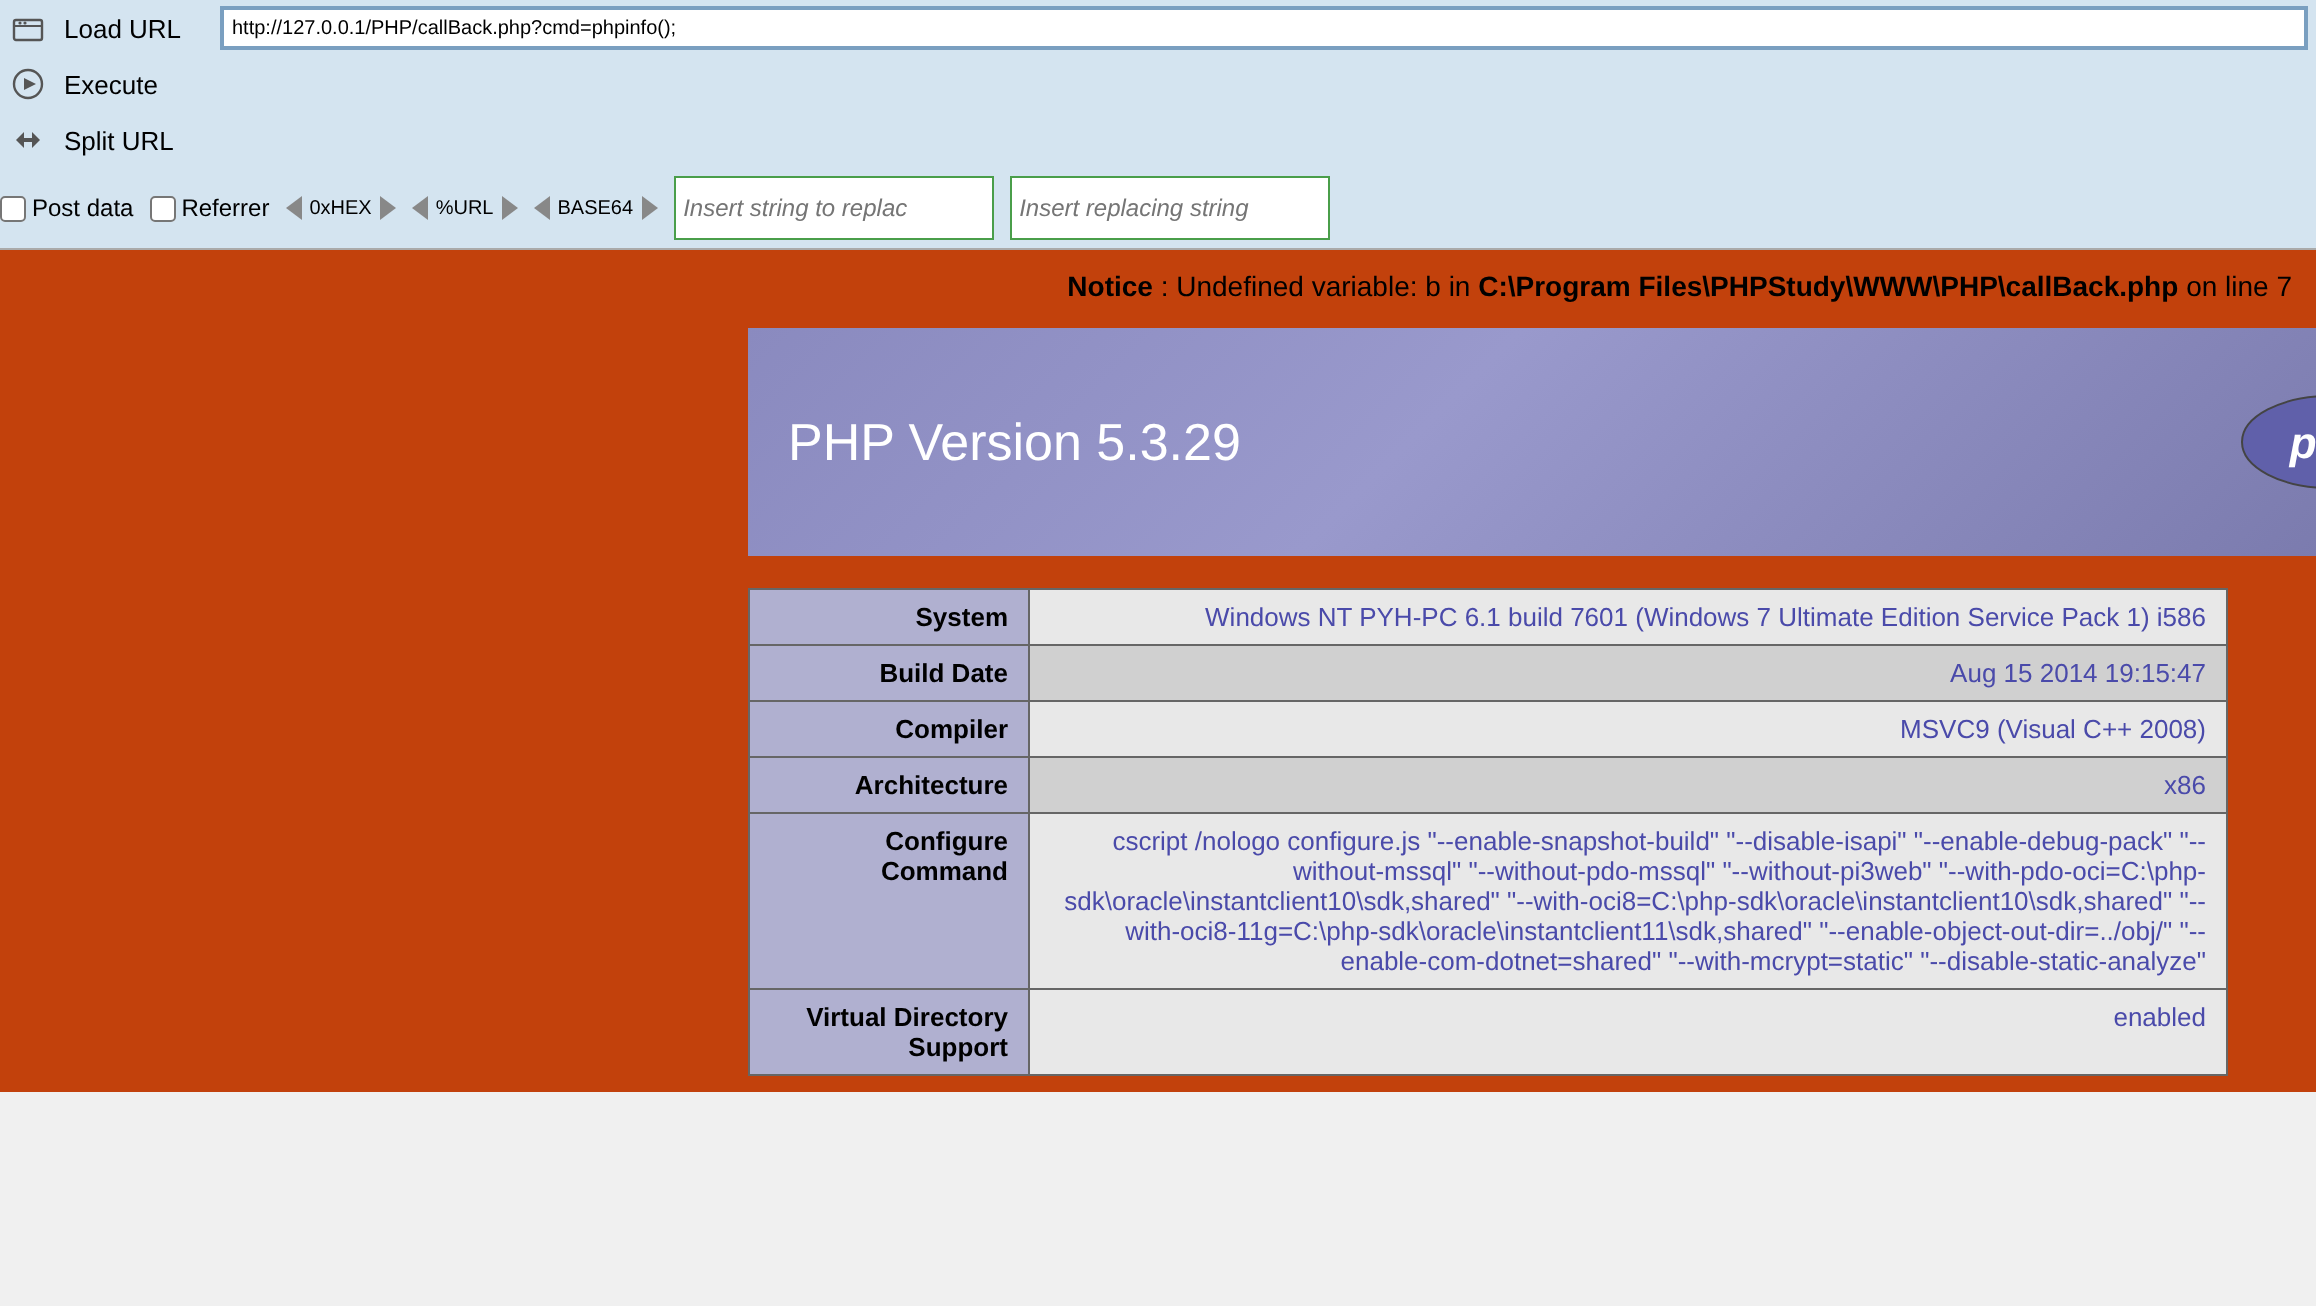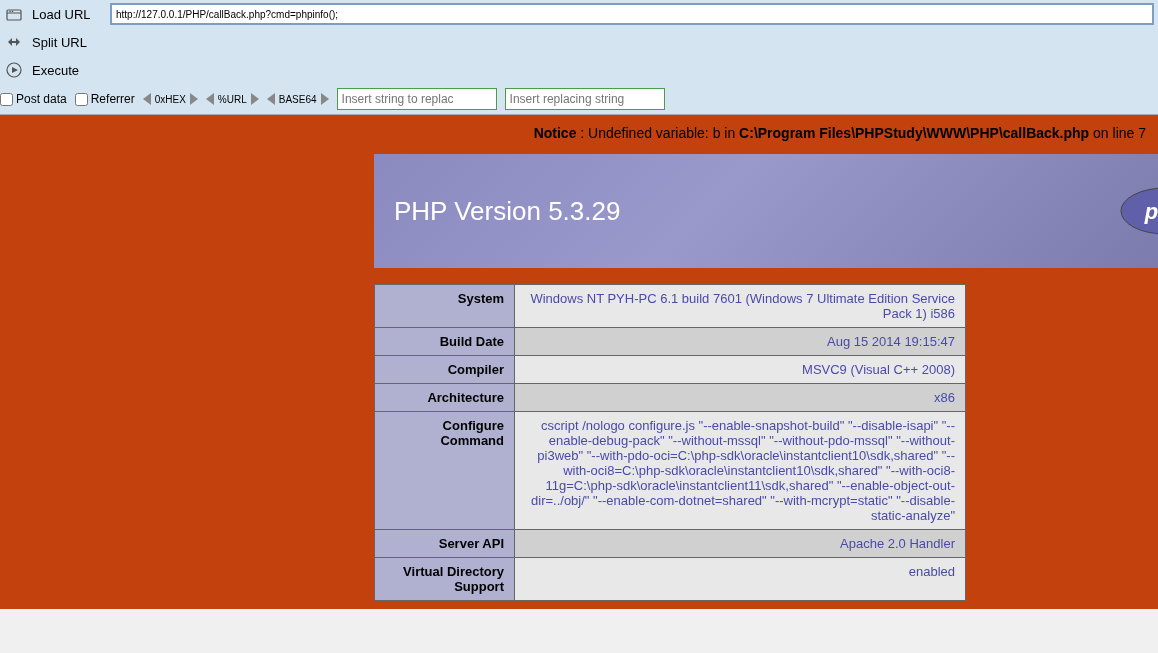"Split URL" div.toolbar-row { order: before "Execute" -> after "Execute" }
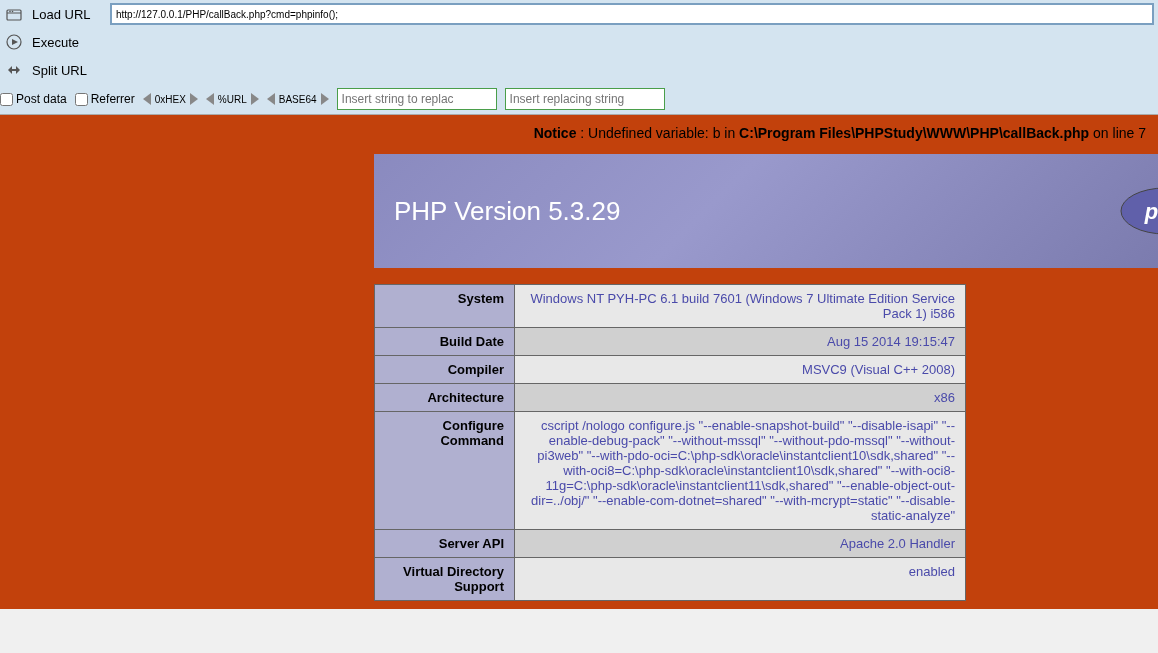"Insert string to replac" .replace-input { font-style: none -> italic; height: 22px -> 32px }
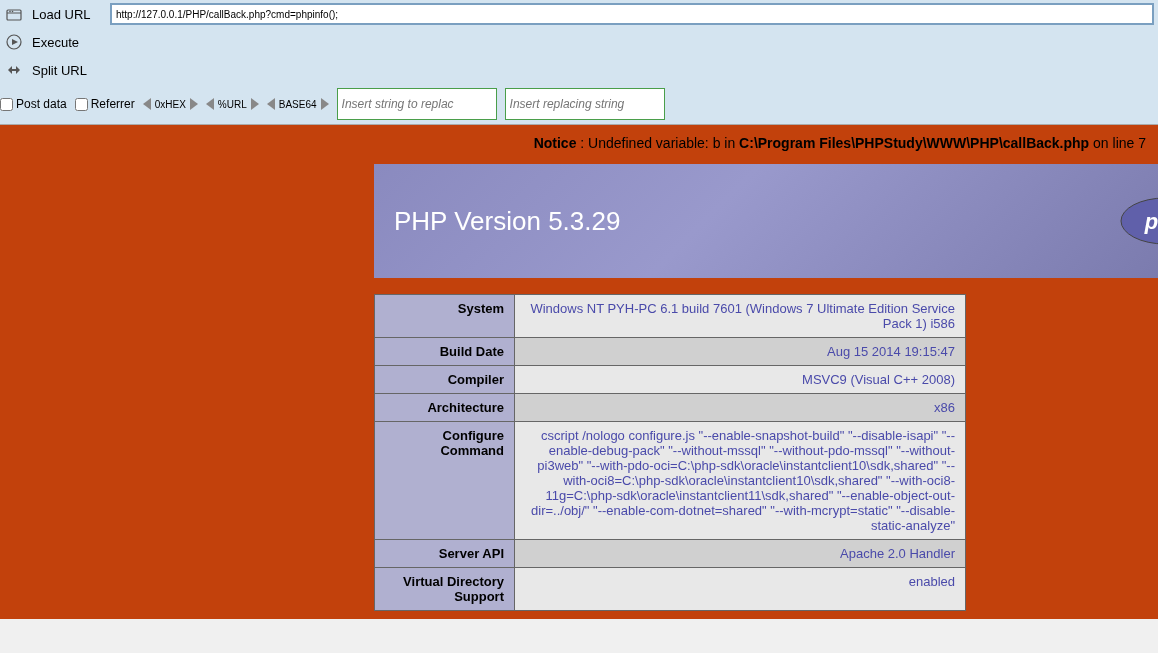"System" .php-table-wrapper { width: 592px -> 740px }
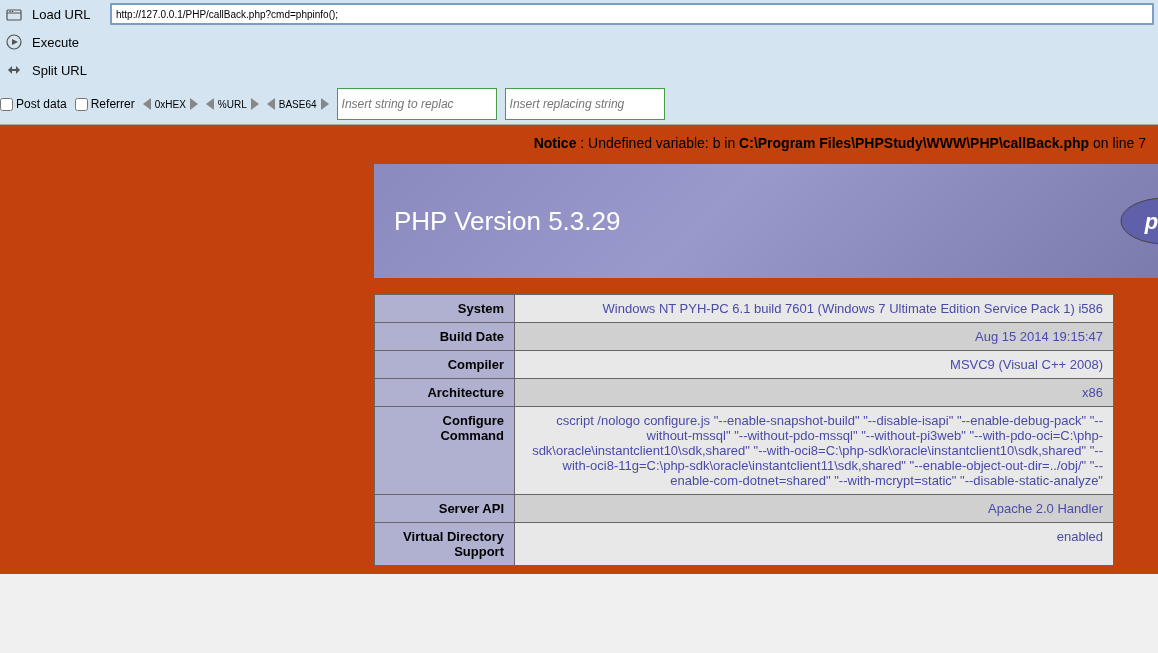"Server API" tr { html: <tr> <td>Server API</td> <td>Apache 2.0 Handler</td> </tr> -> none }
